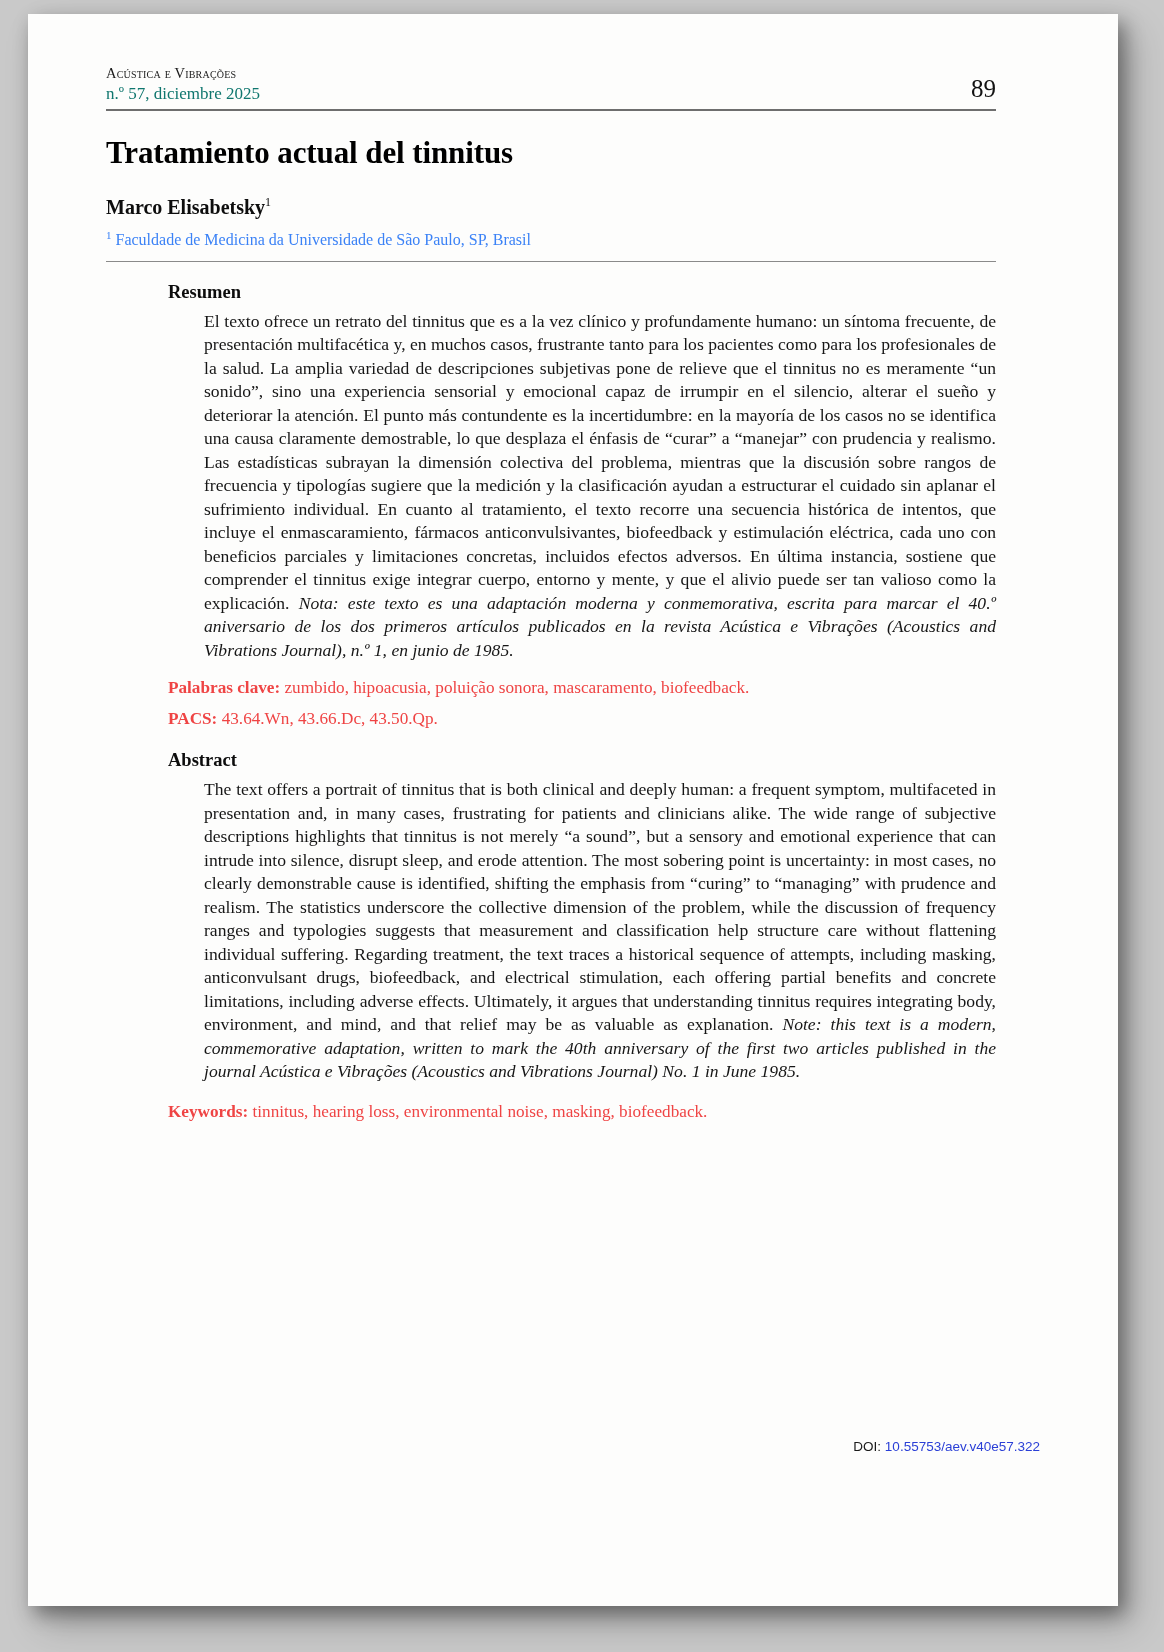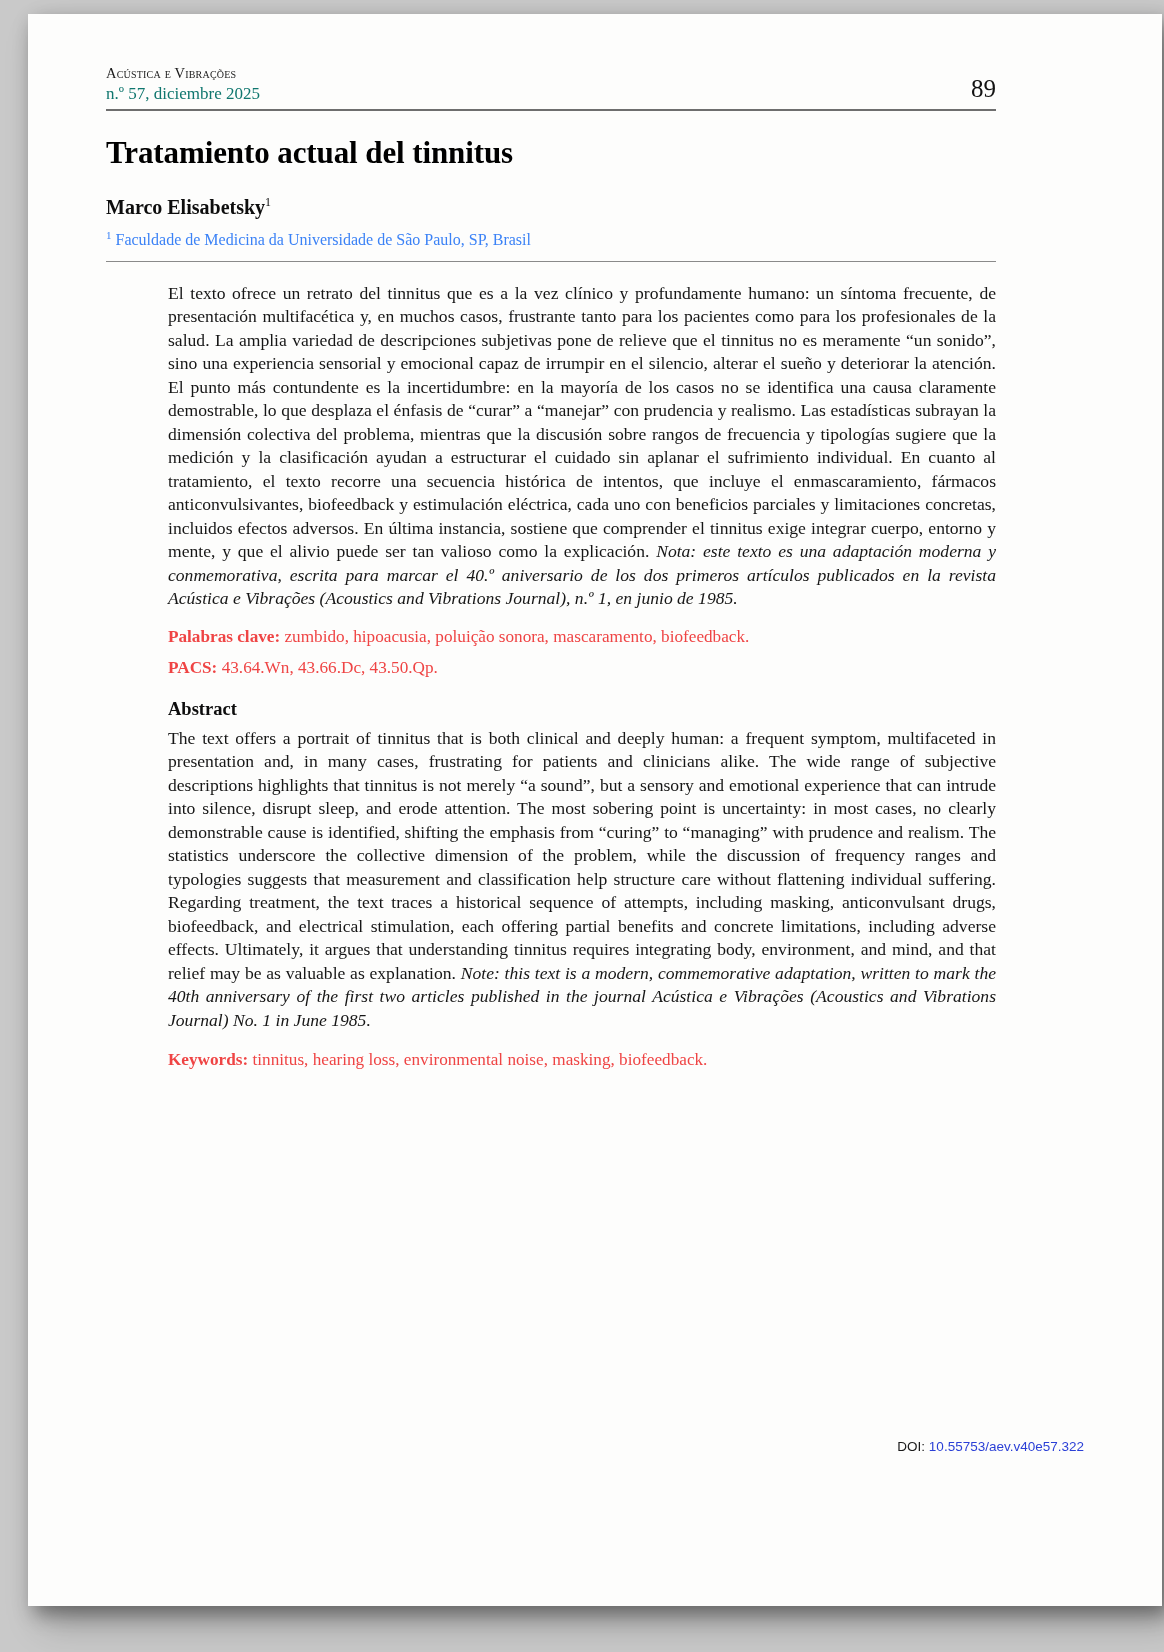"Acústica e Vibrações" .page-shadow-wrap { padding-left: 44px -> none }
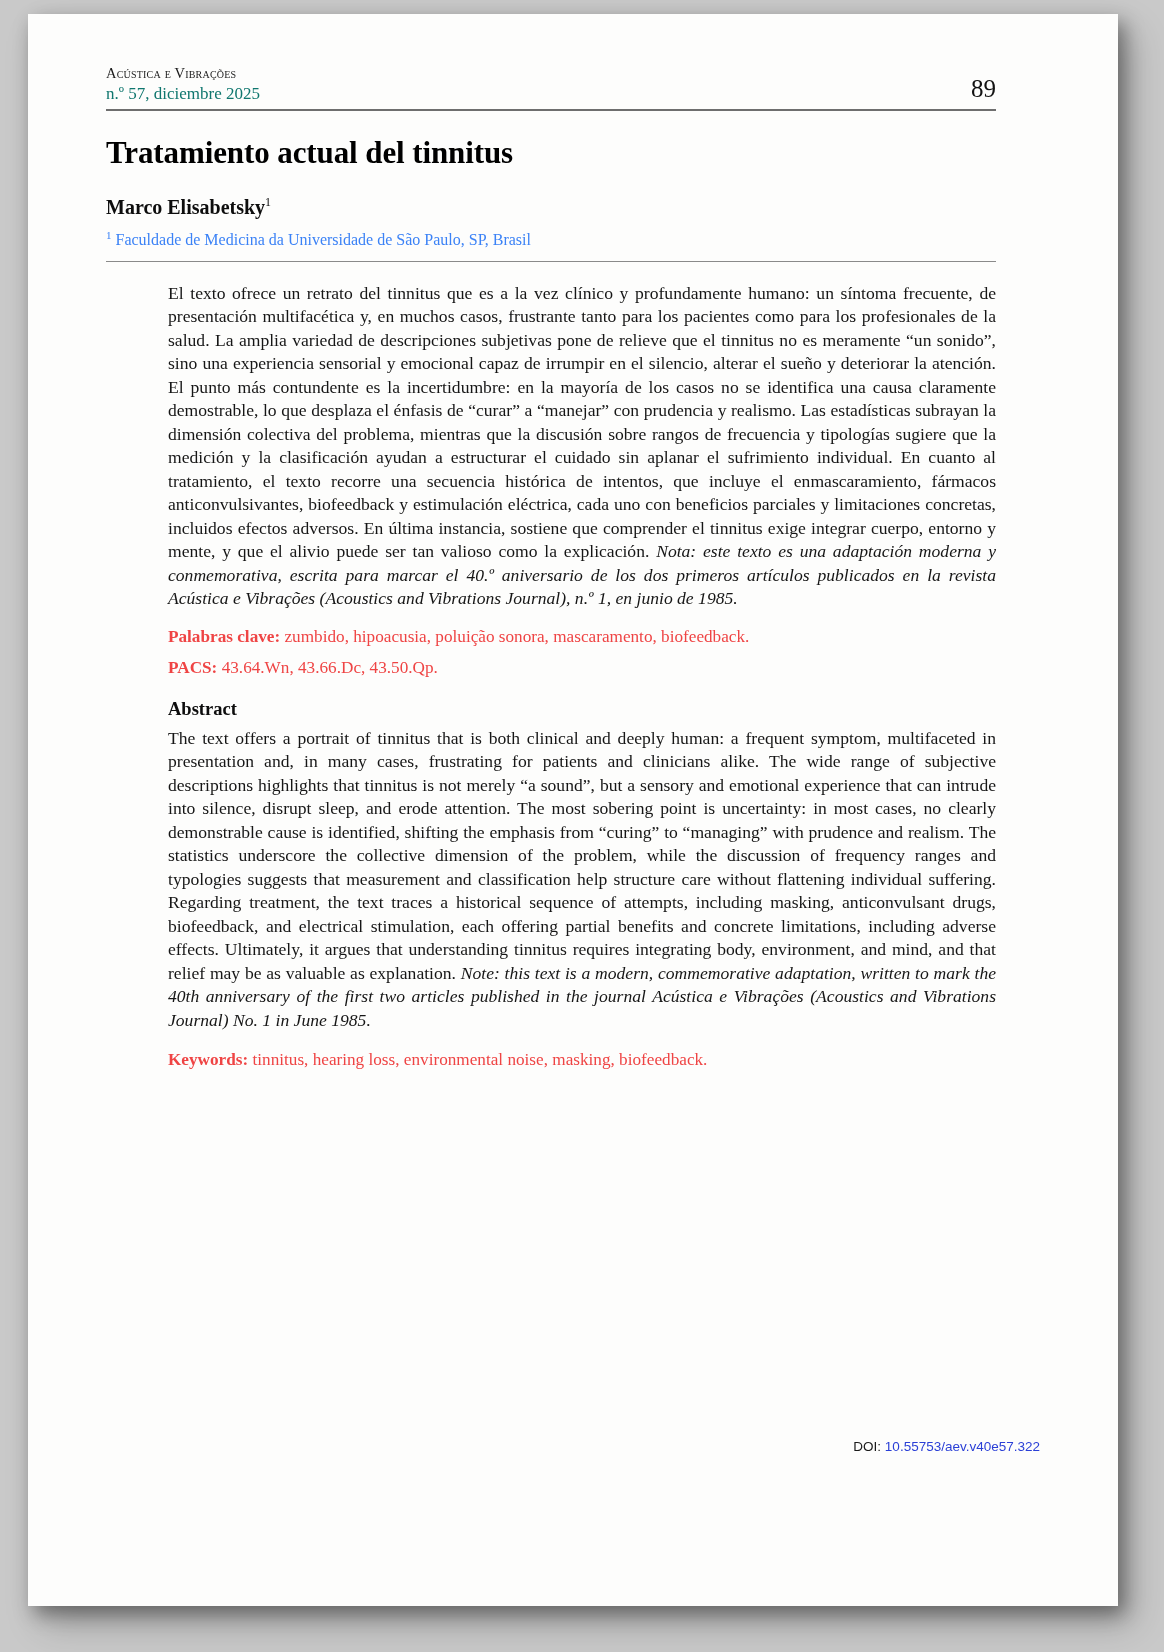"Resumen" div.sec-heading { html: none -> <div>Resumen</div> }
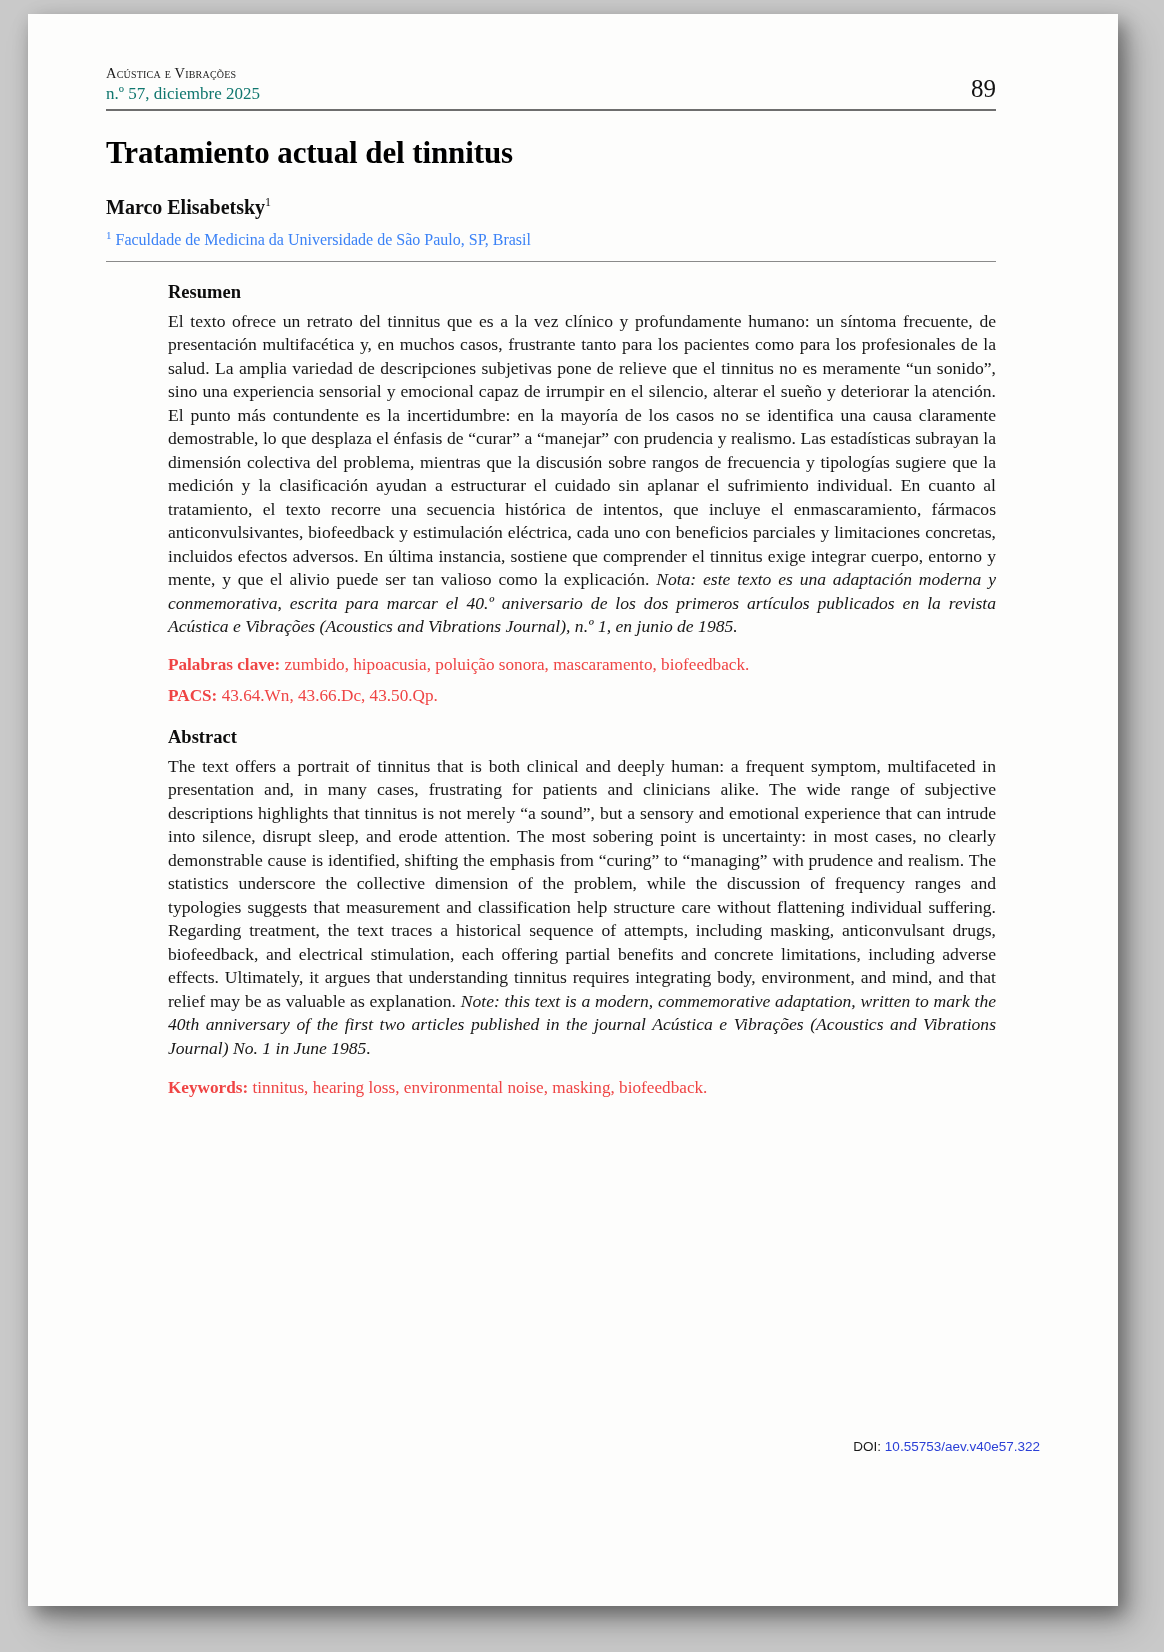"El texto ofrece un retrato" .body-text { margin-left: none -> 36px }
